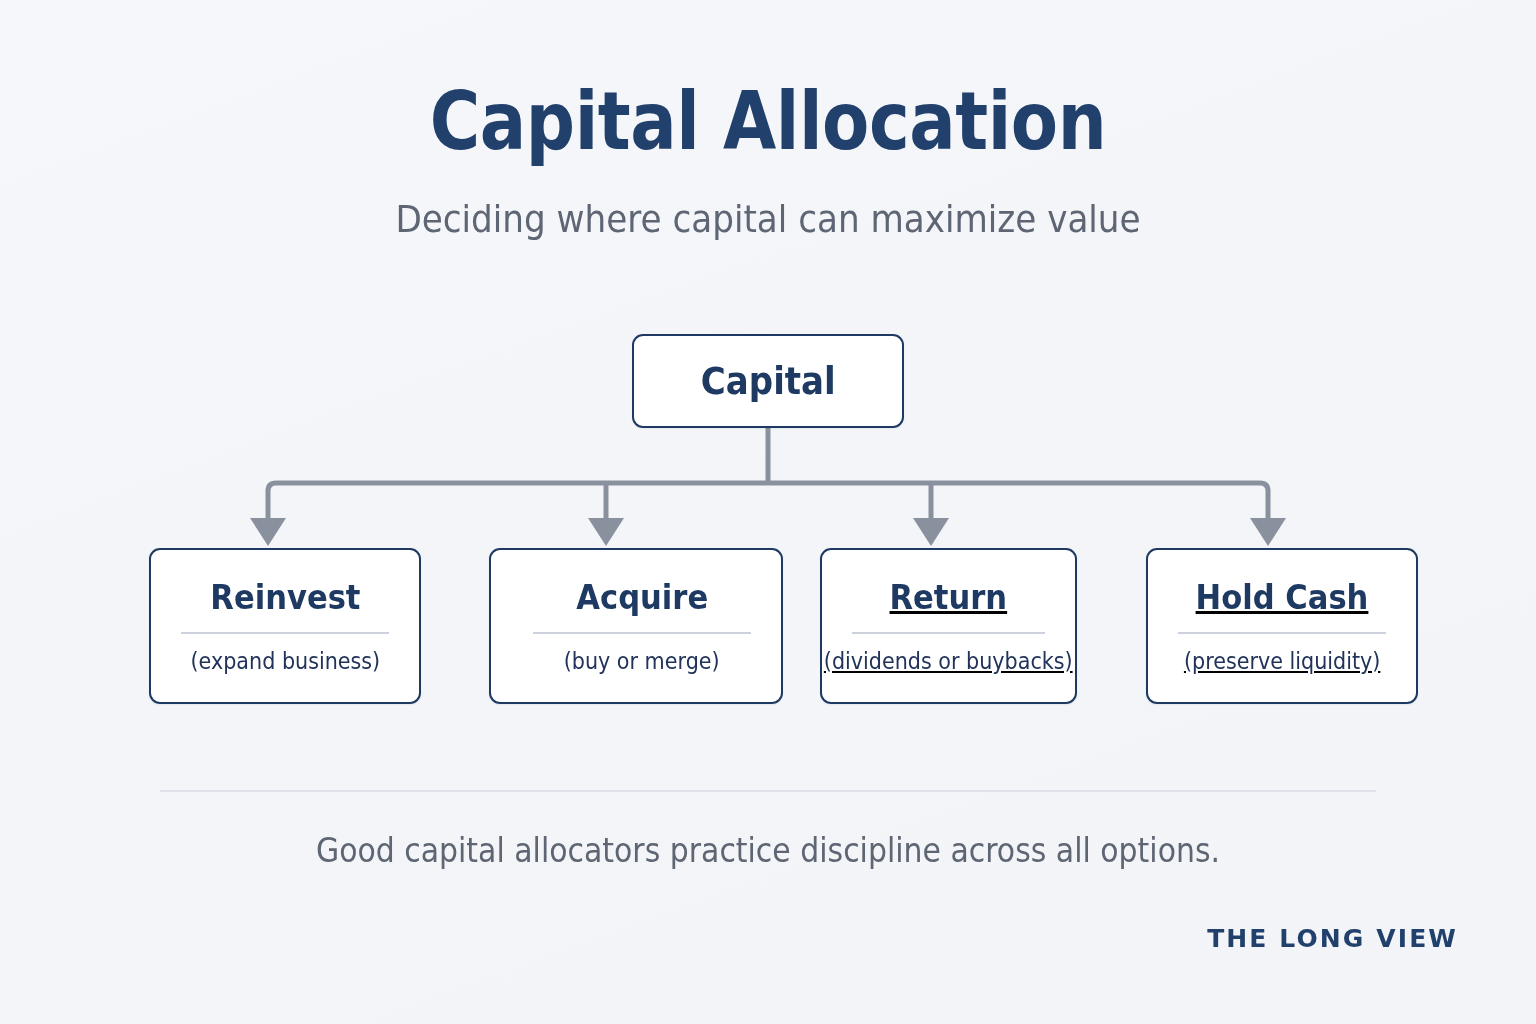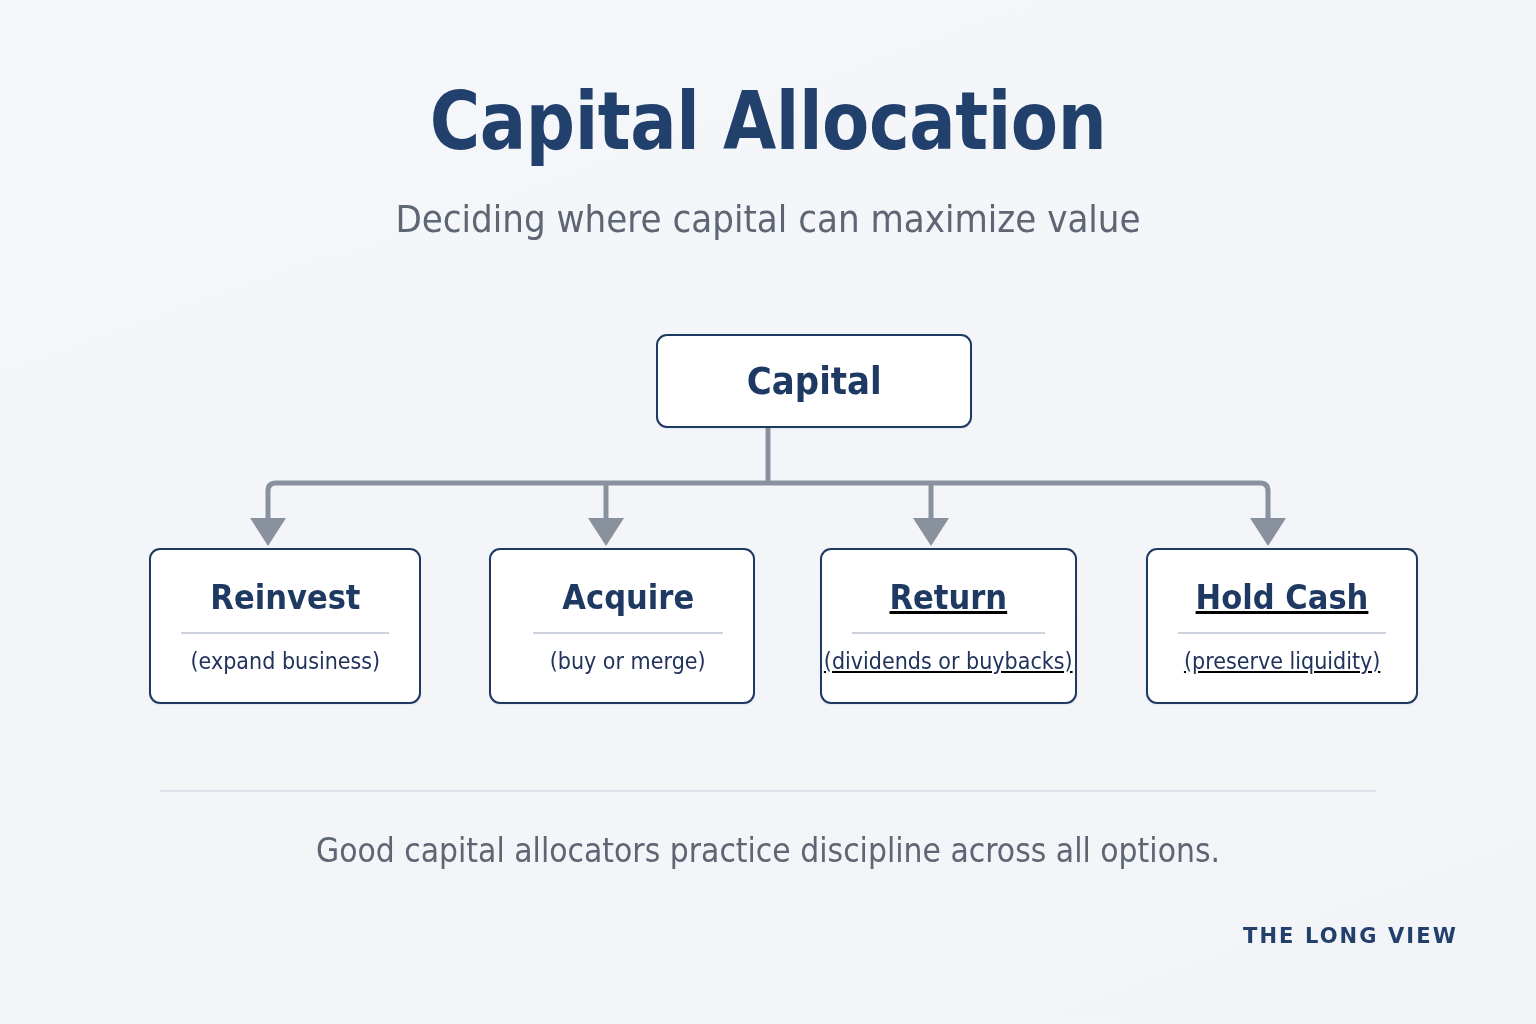"Capital" .node-root { margin-left: 24px -> none; width: 316px -> 272px }
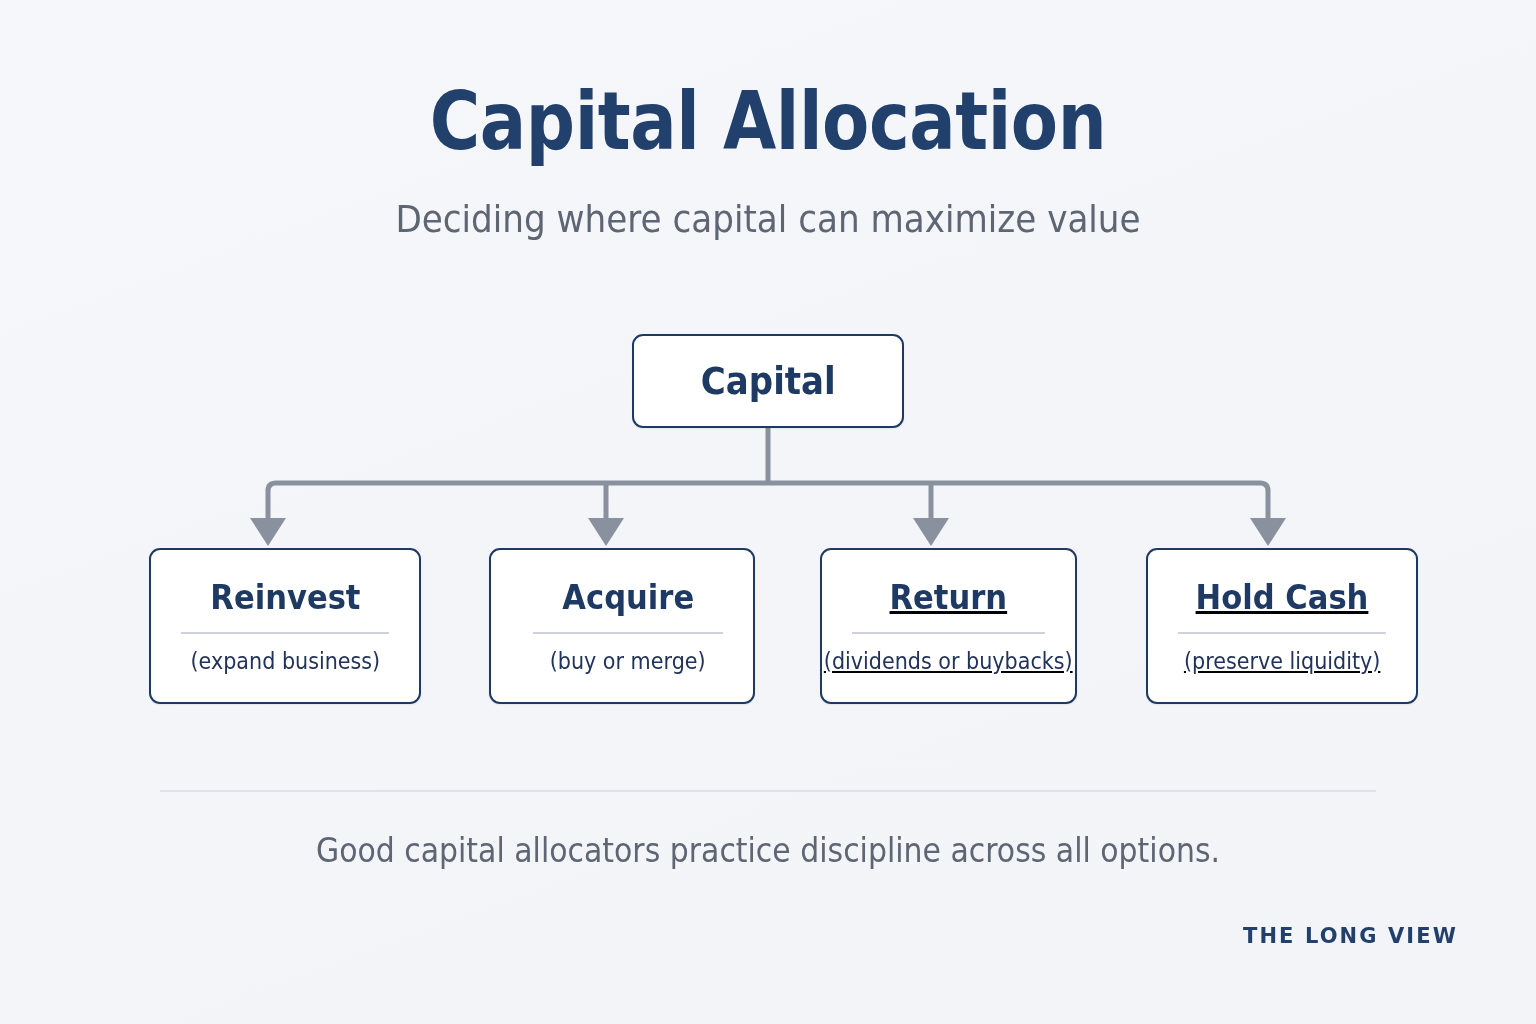"Acquire" .child-1 { width: 266px -> 294px }
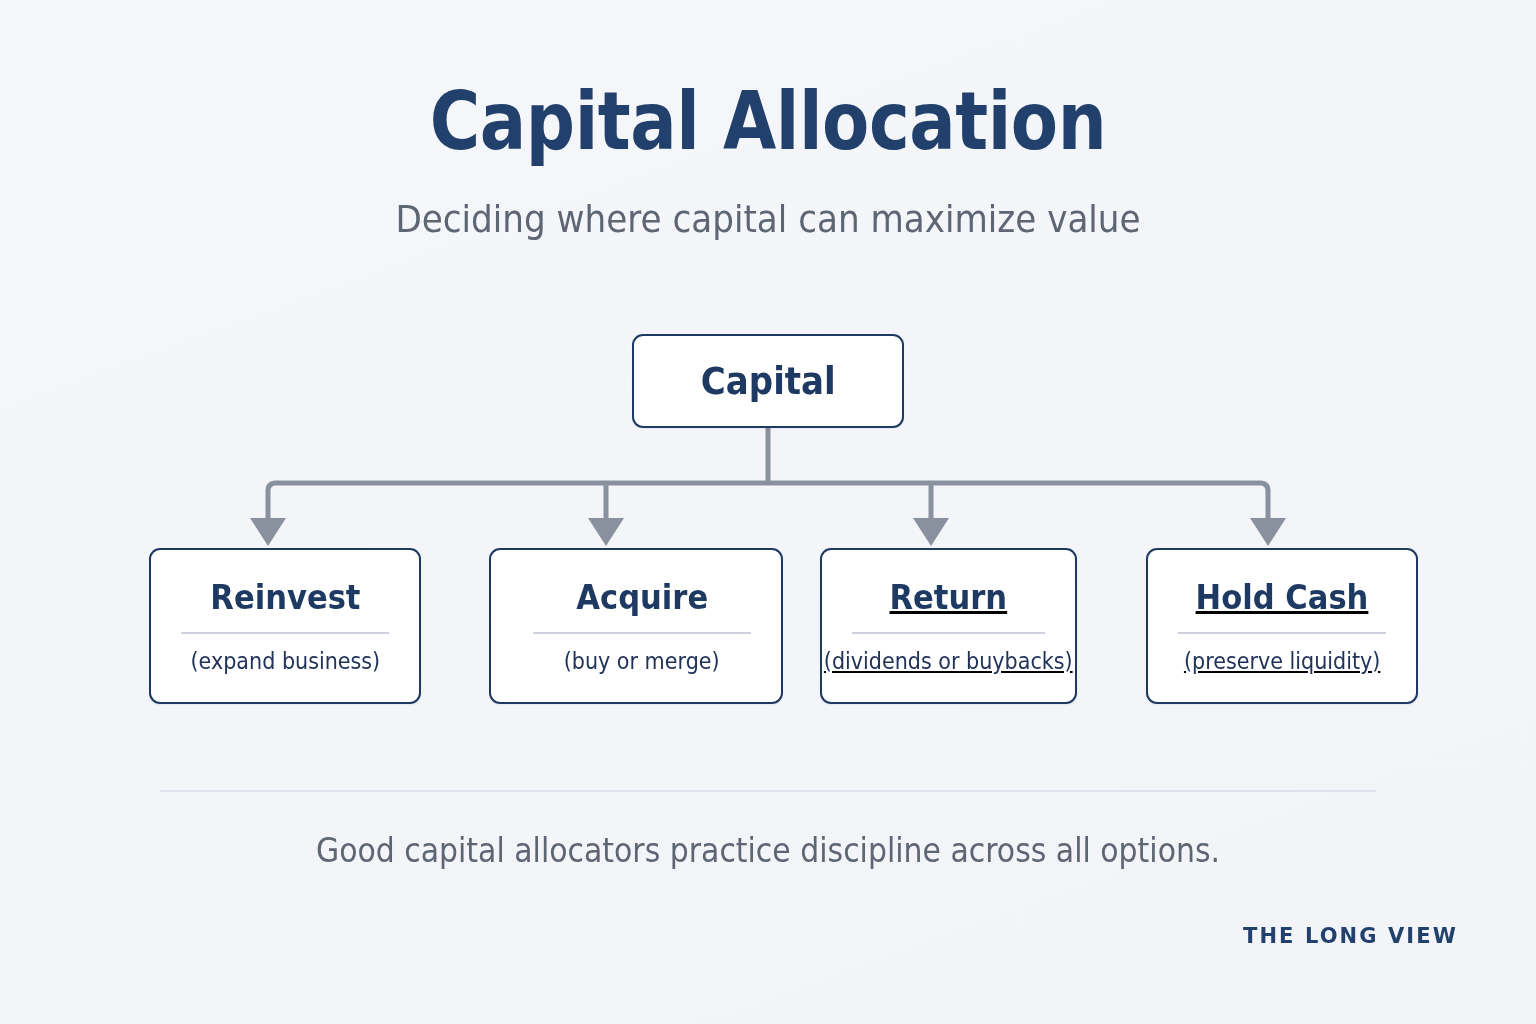"THE LONG VIEW" .brand { font-size: 21px -> 25px }
